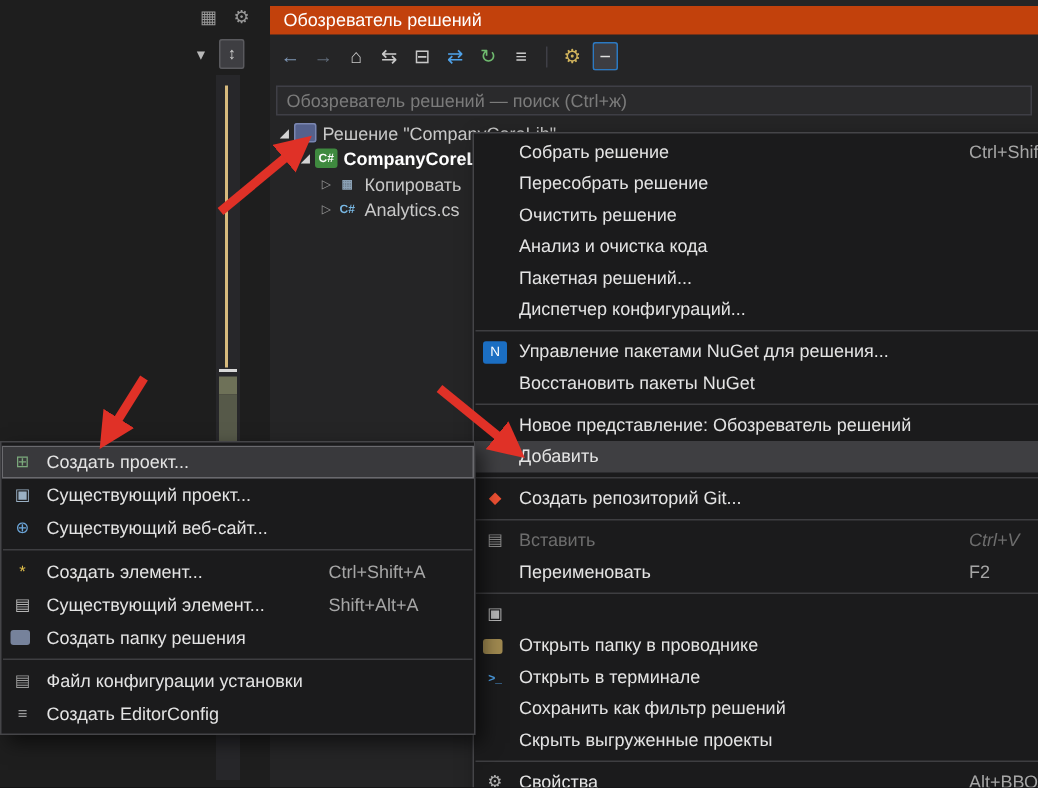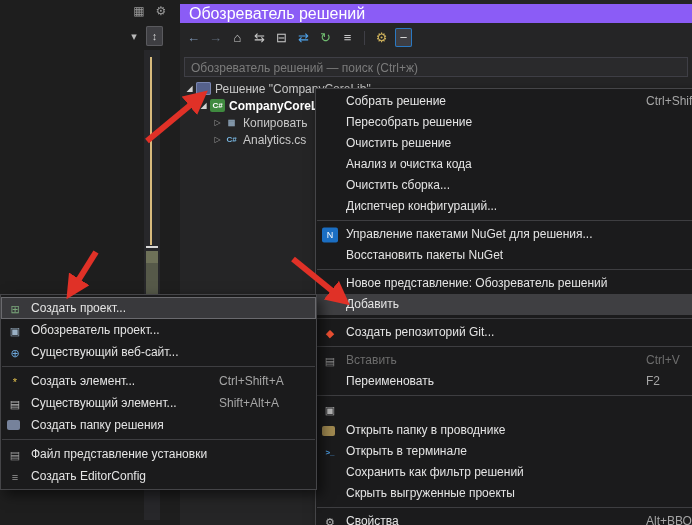"Обозреватель решений" .titlebar { background: #8b5cf6 -> #c2410c; font-size: 16px -> 12px }
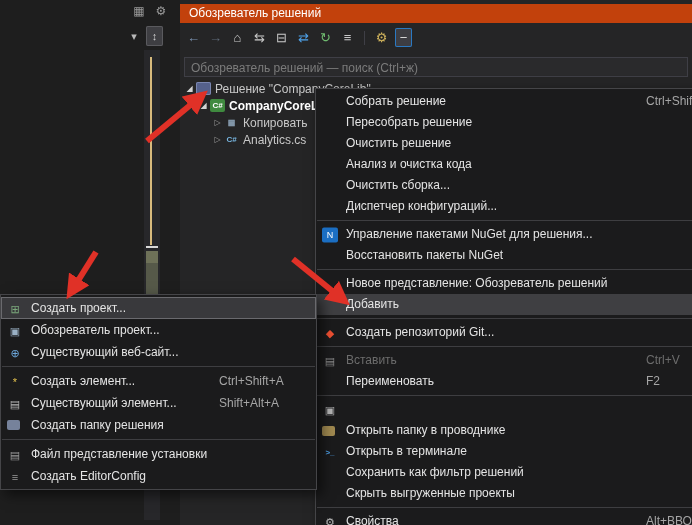"Очистить сборка..." span { text: Очистить сборка -> Пакетная решений }
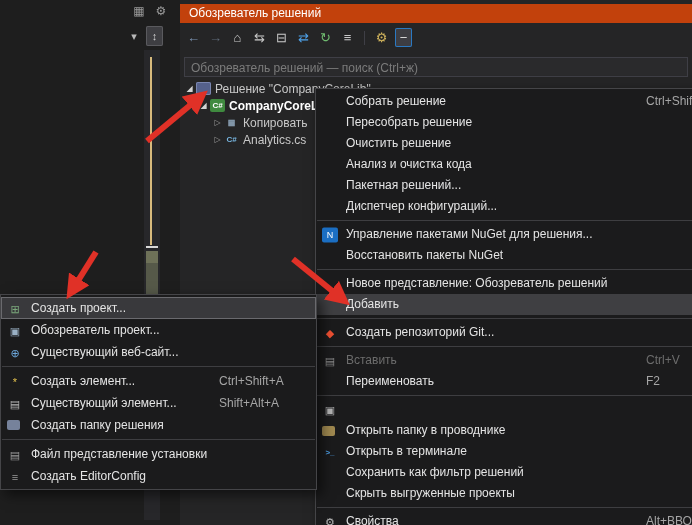"Обозреватель проект..." span { text: Обозреватель -> Существующий }
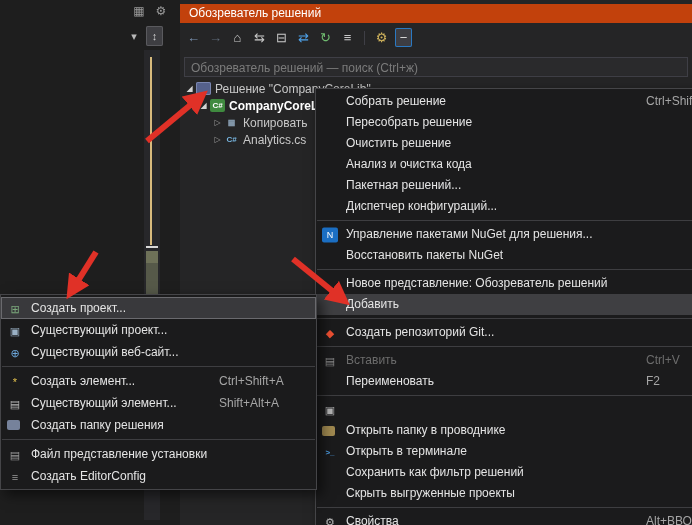"Ctrl+V" .dis .sc { font-style: none -> italic }
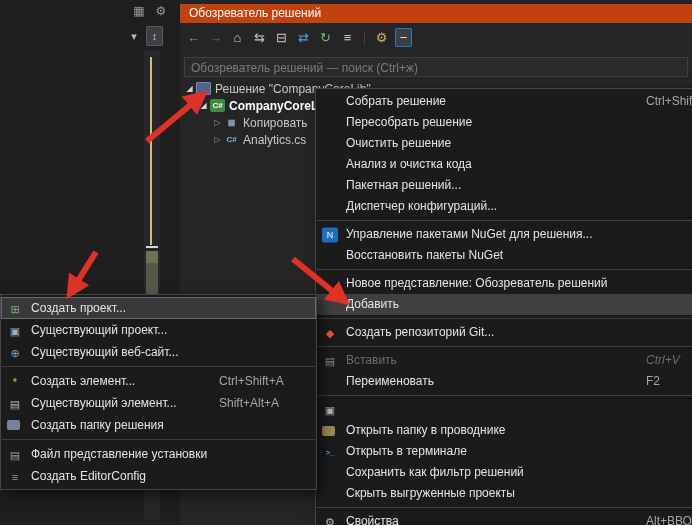"Файл представление установки" span { text: представление -> конфигурации }
